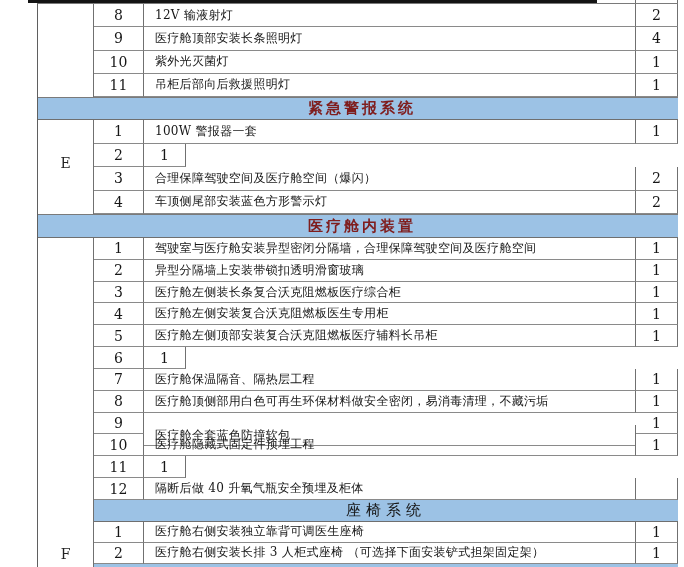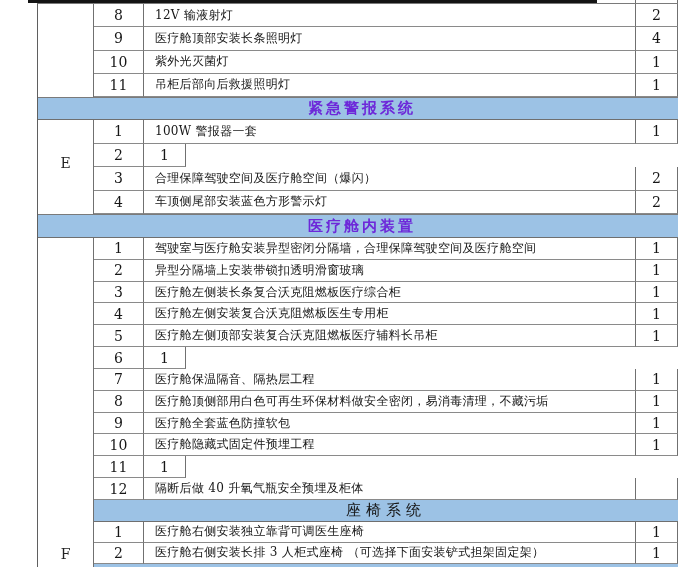"紧急警报系统" .band-bold { color: #6d28d9 -> #7f1d1d }
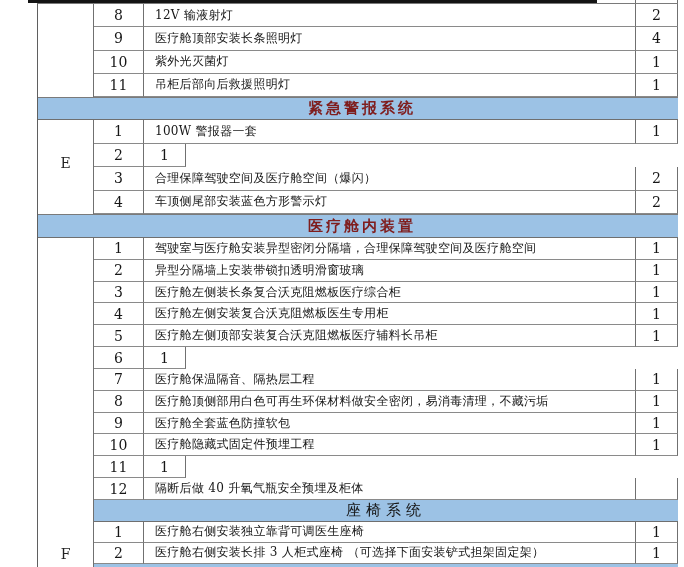"医疗舱全套蓝色防撞软包" div.cell { margin-top: none -> 12px }
